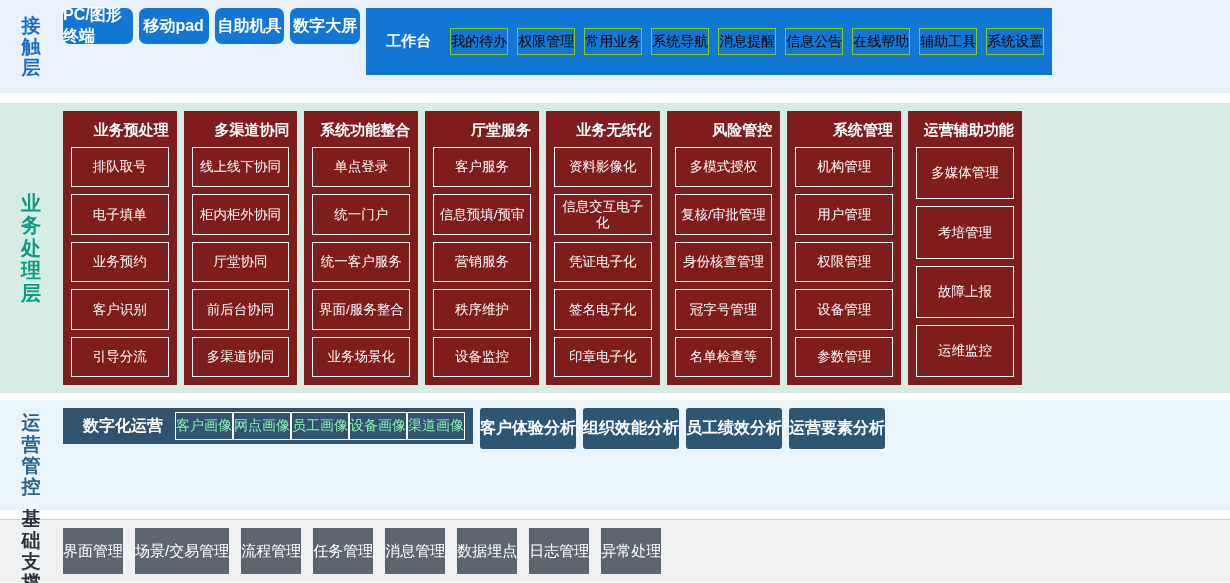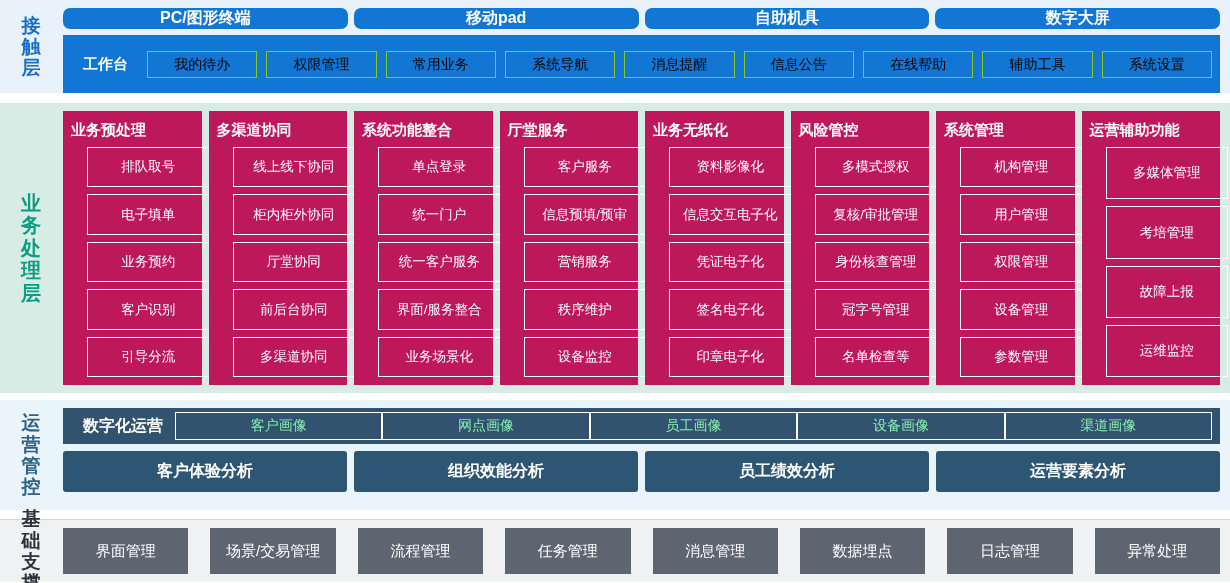"PC/图形终端" .band-body { flex-direction: column -> row }
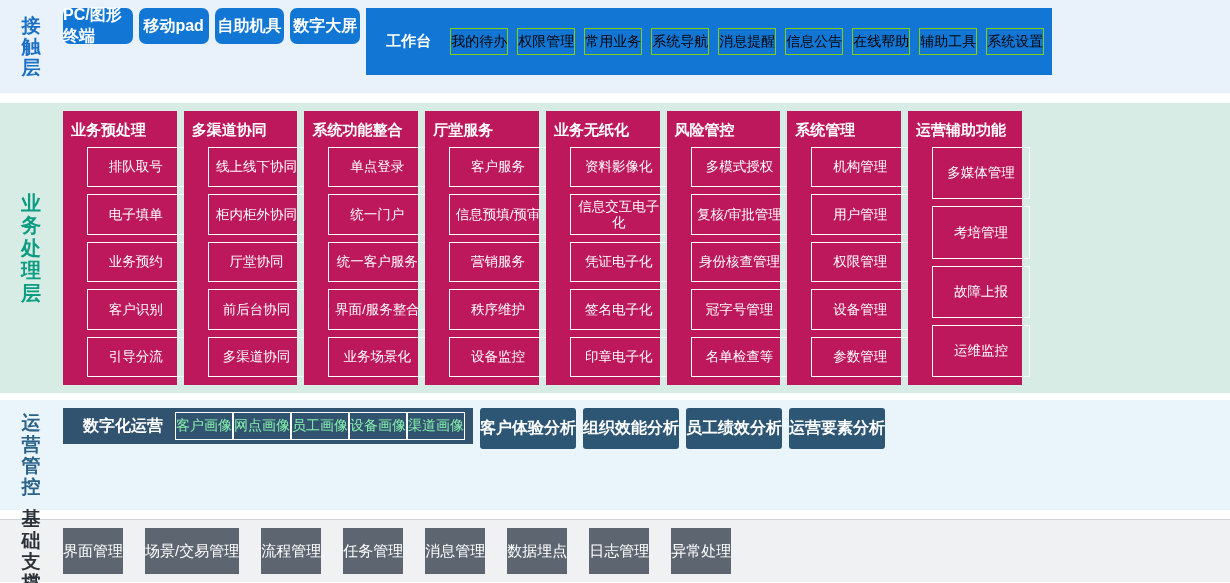"业务预处理" .biz-col { align-items: flex-start -> flex-end; background: #be185d -> #7f1d1d }
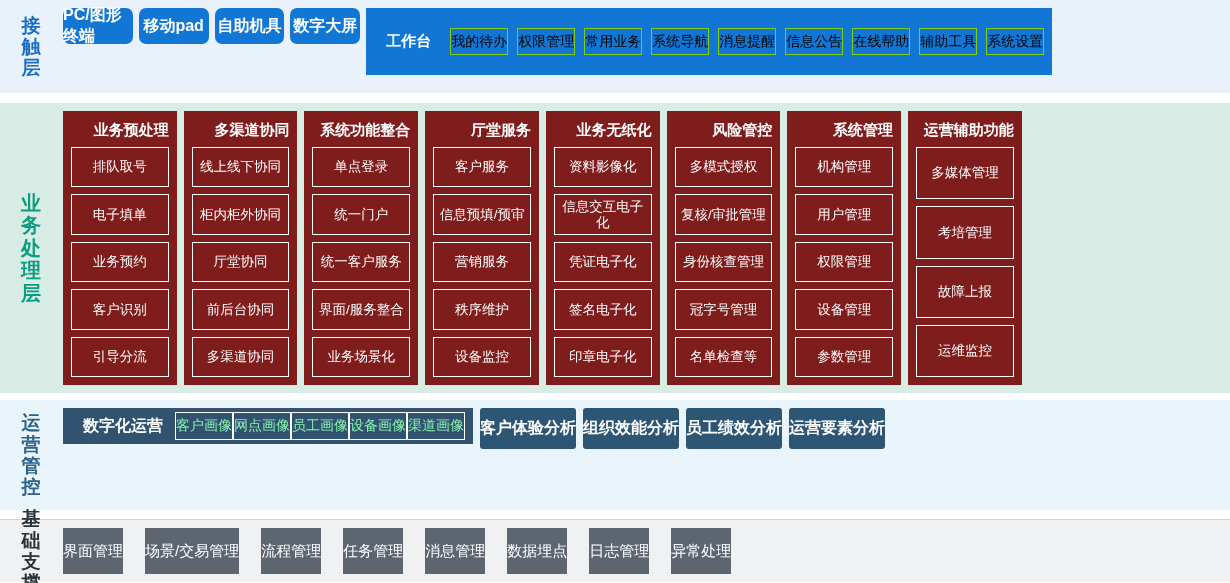"界面管理" .base-row { gap: 22px -> 12px }
